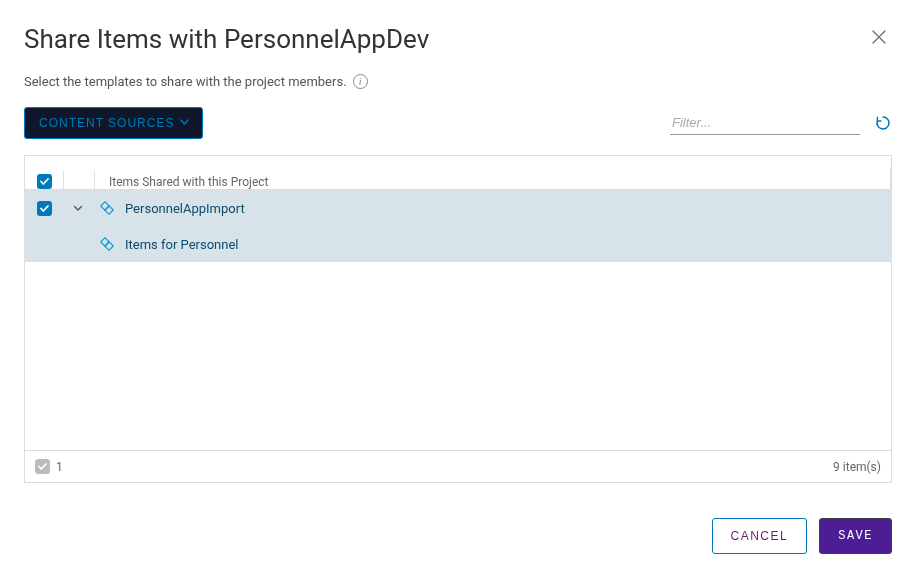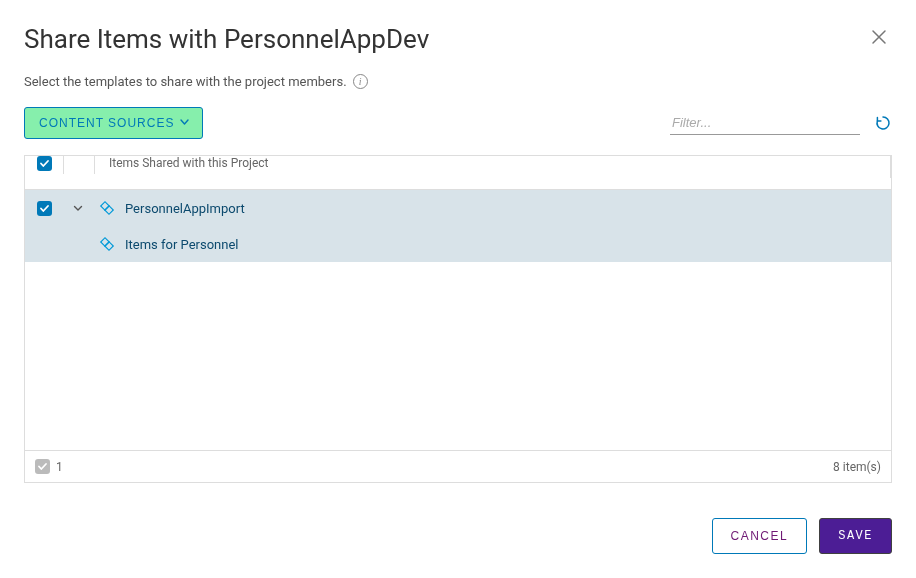"CONTENT SOURCES" .dropdown-btn { background: #86efac -> #0f172a }
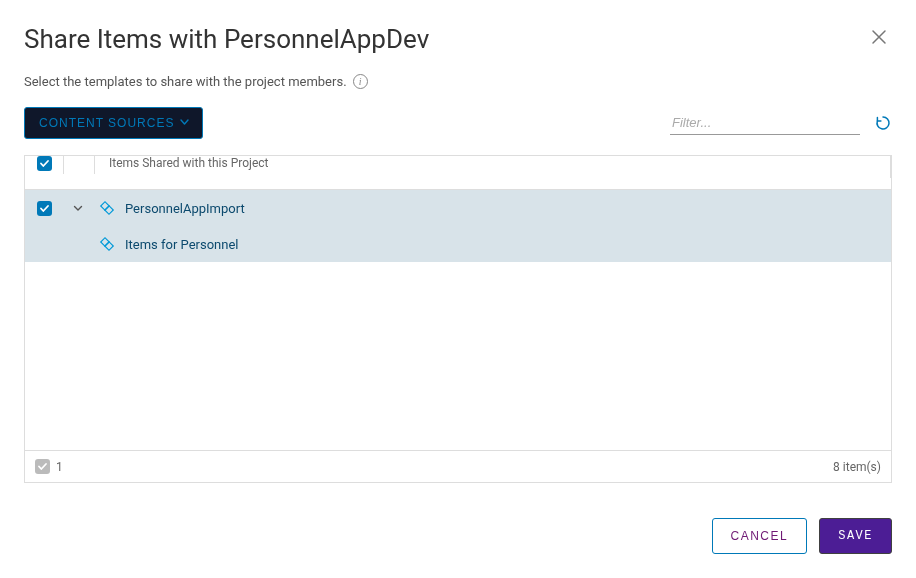"Items Shared with this Project" .tbl-header { align-items: flex-start -> flex-end }
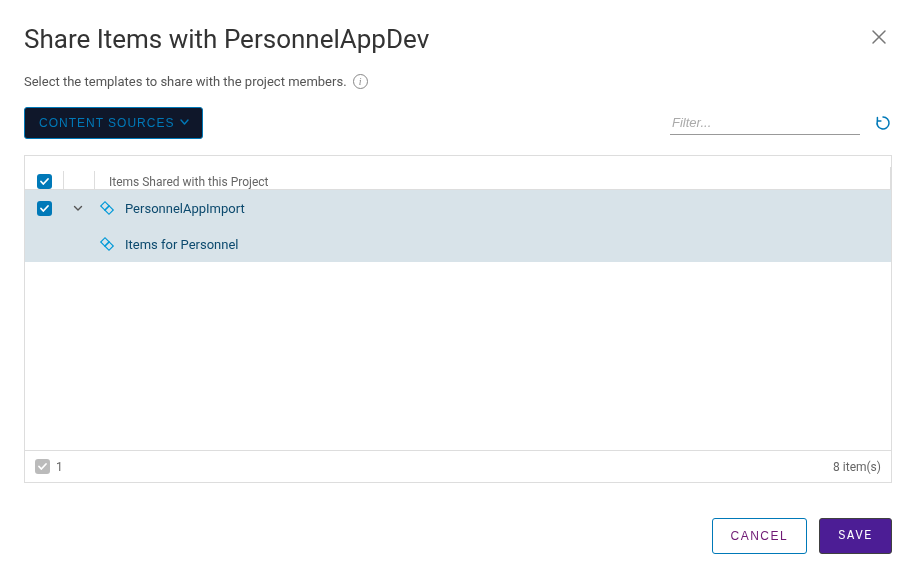"8 item(s)" span { text: 8 -> 9 }
